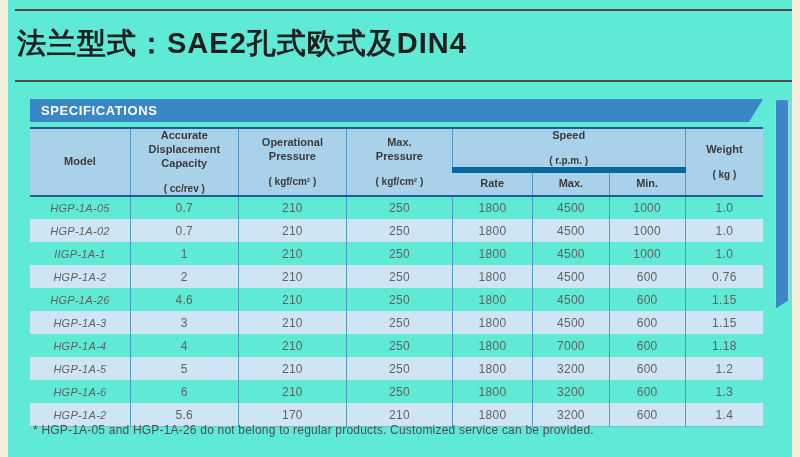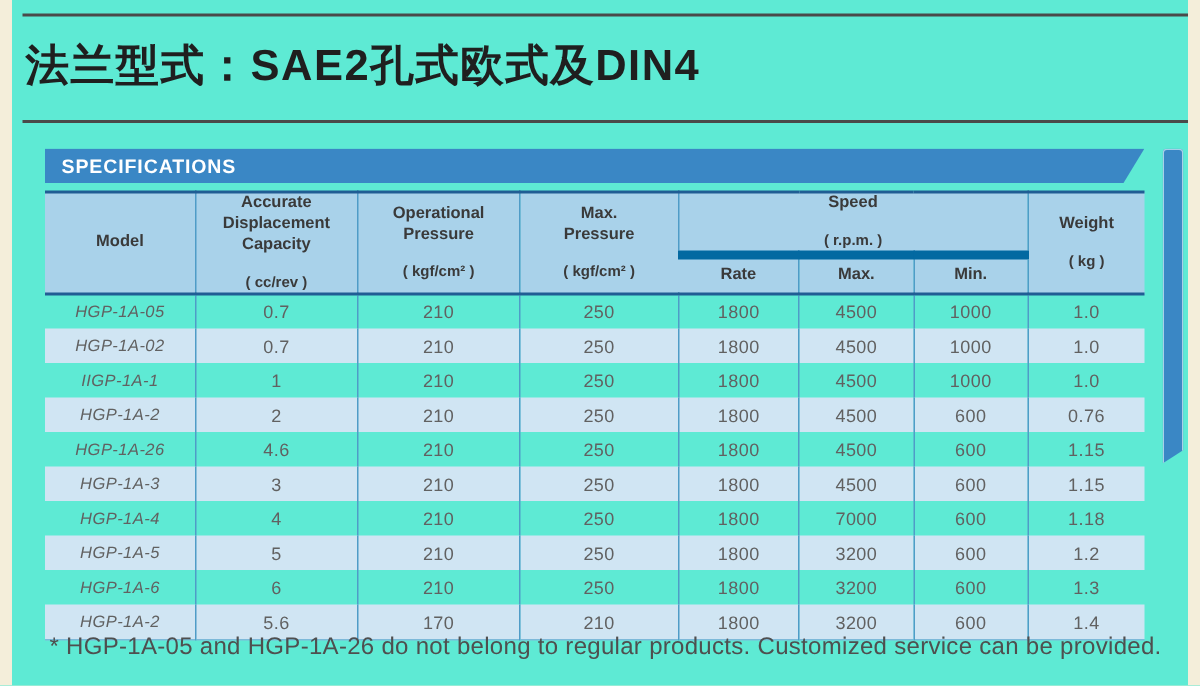"* HGP-1A-05 and HGP-1A-26 do" .footnote { font-size: 16px -> 12px }
